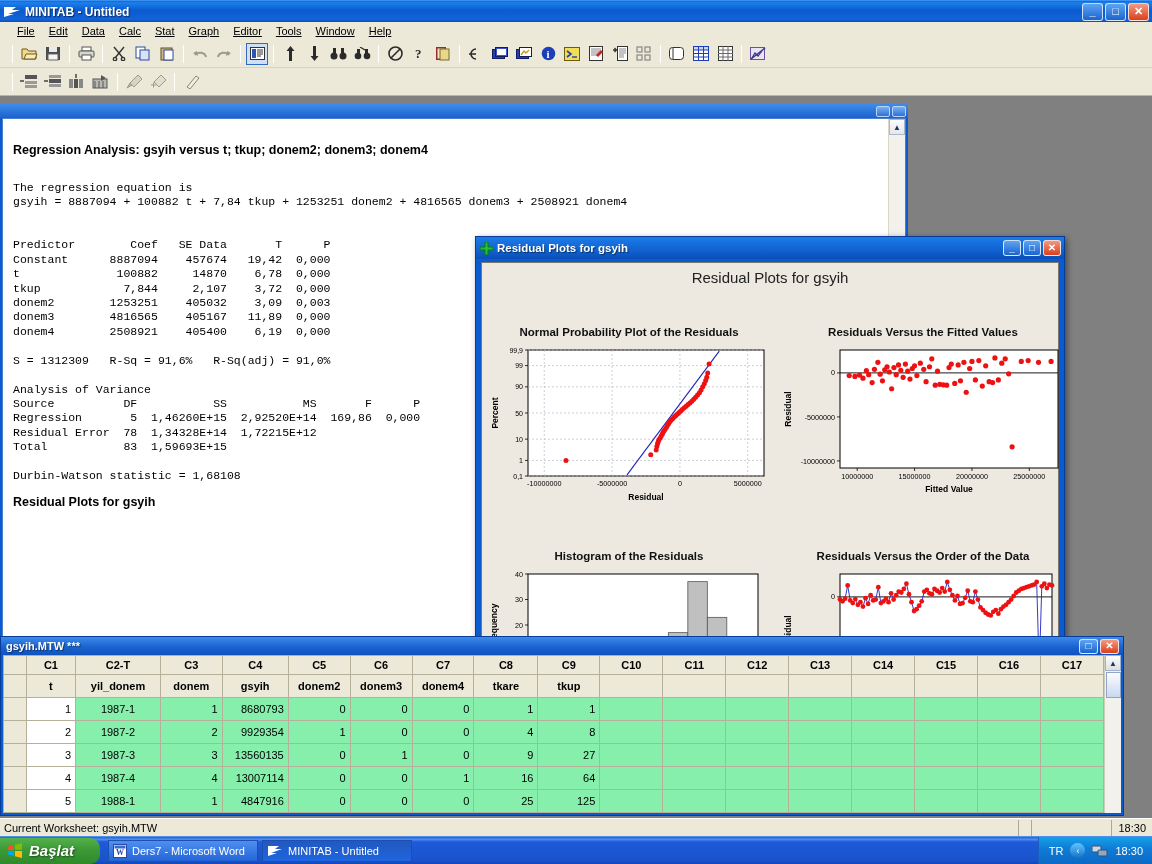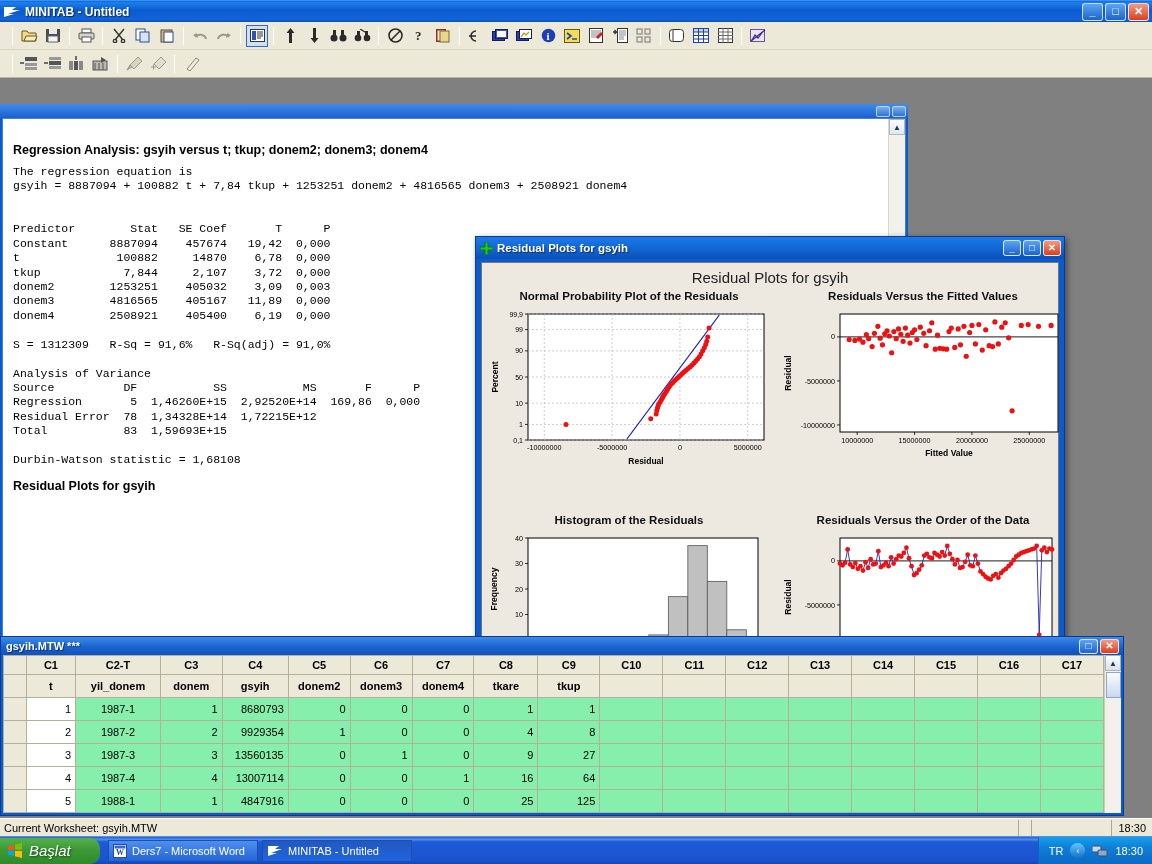"File" div.menubar { html: none -> <div> <div><u>File</u></div> <div><u>Edit</u></div> <div><u>Data</u></div> <div><u>Calc</u></div> <div><u>Stat</u></div> <div><u>Graph</u></div> <div><u>Editor</u></div> <div><u>Tools</u></div> <div><u>Window</u></div> <div><u>Help</u></div> </div> }
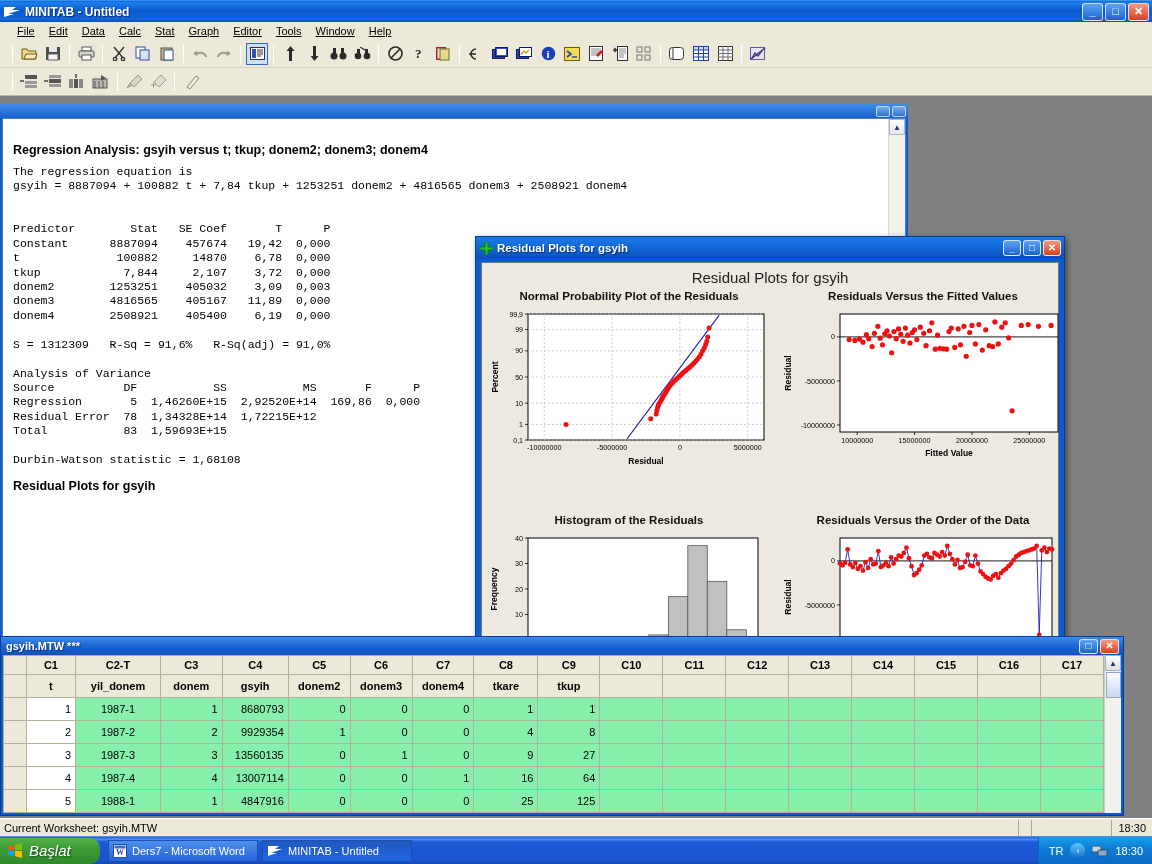"Regression Analysis: gsyih versus t;" .sess-head { margin-bottom: 7px -> 23px }
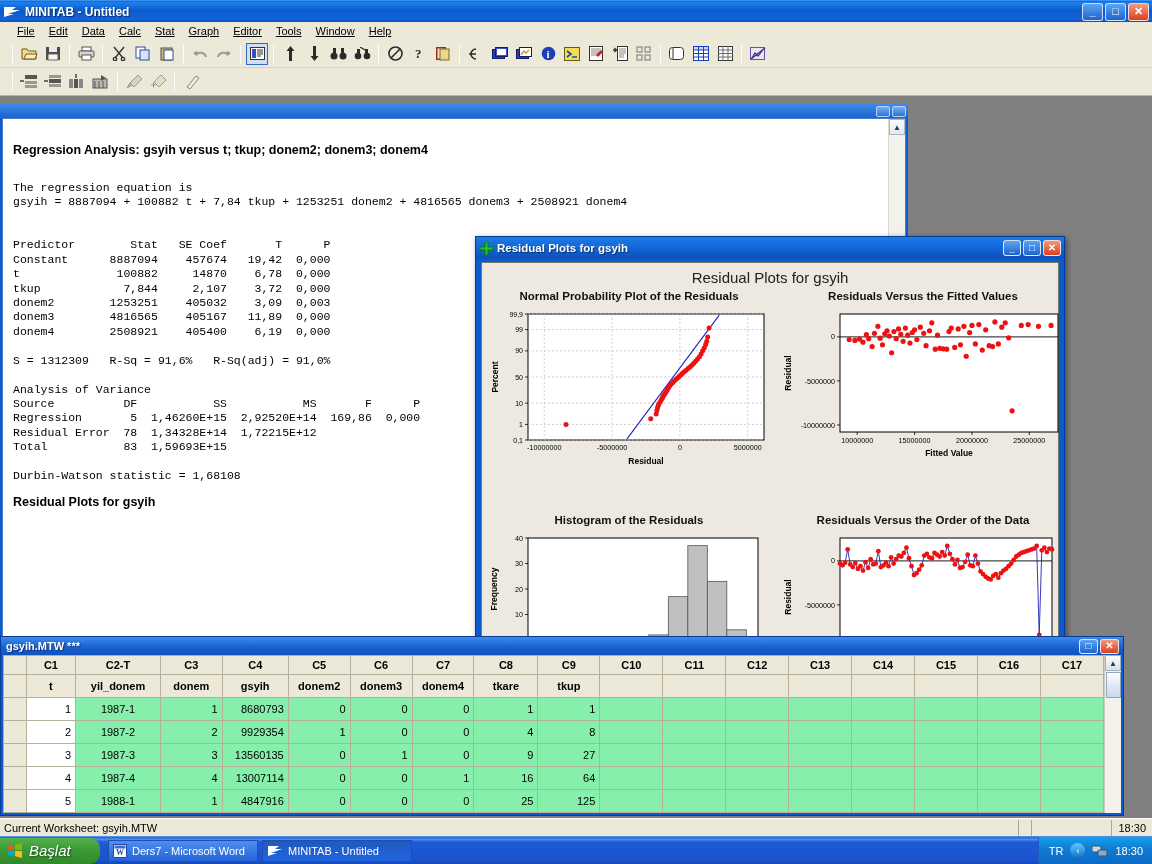"Predictor Stat SE Coef T" span { text: Stat   SE Coef -> Coef   SE Data }
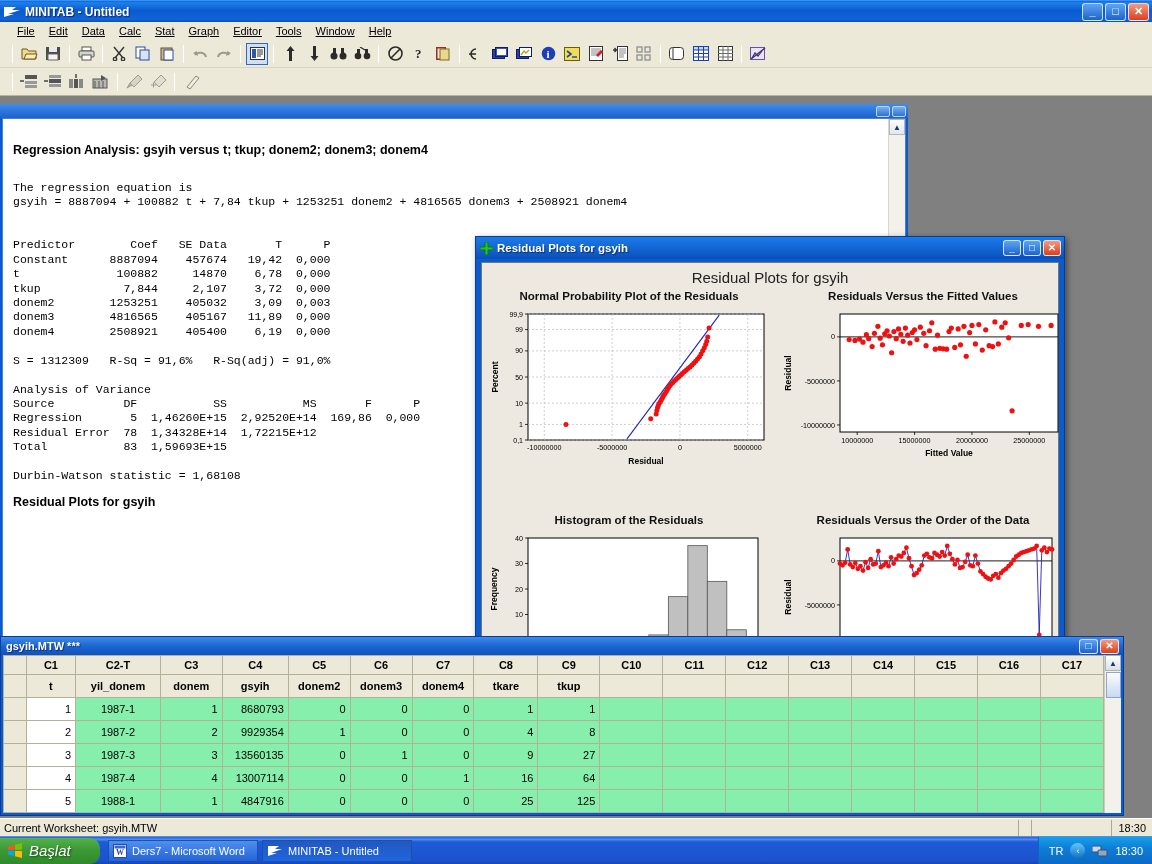"Normal Probability Plot of the" .grid2 { margin-top: none -> 36px }
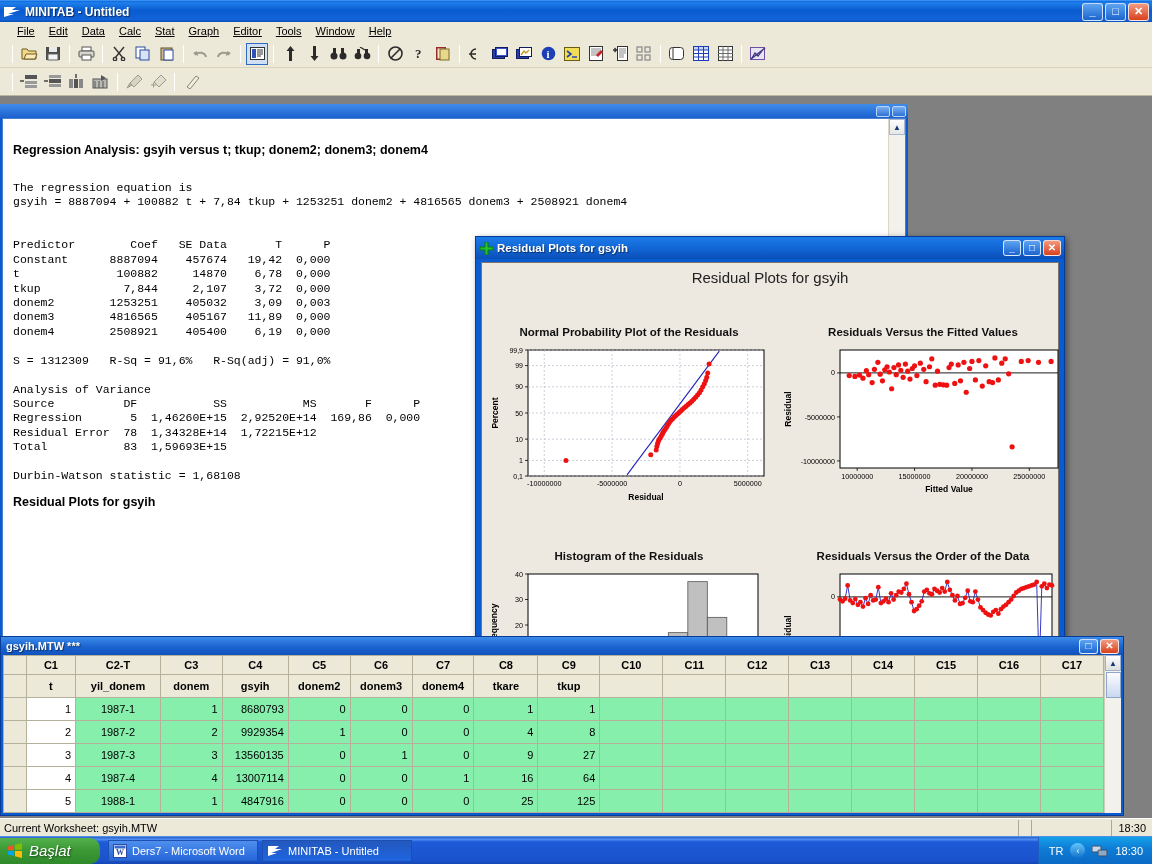"Başlat" #startbtn { font-weight: normal -> bold }
